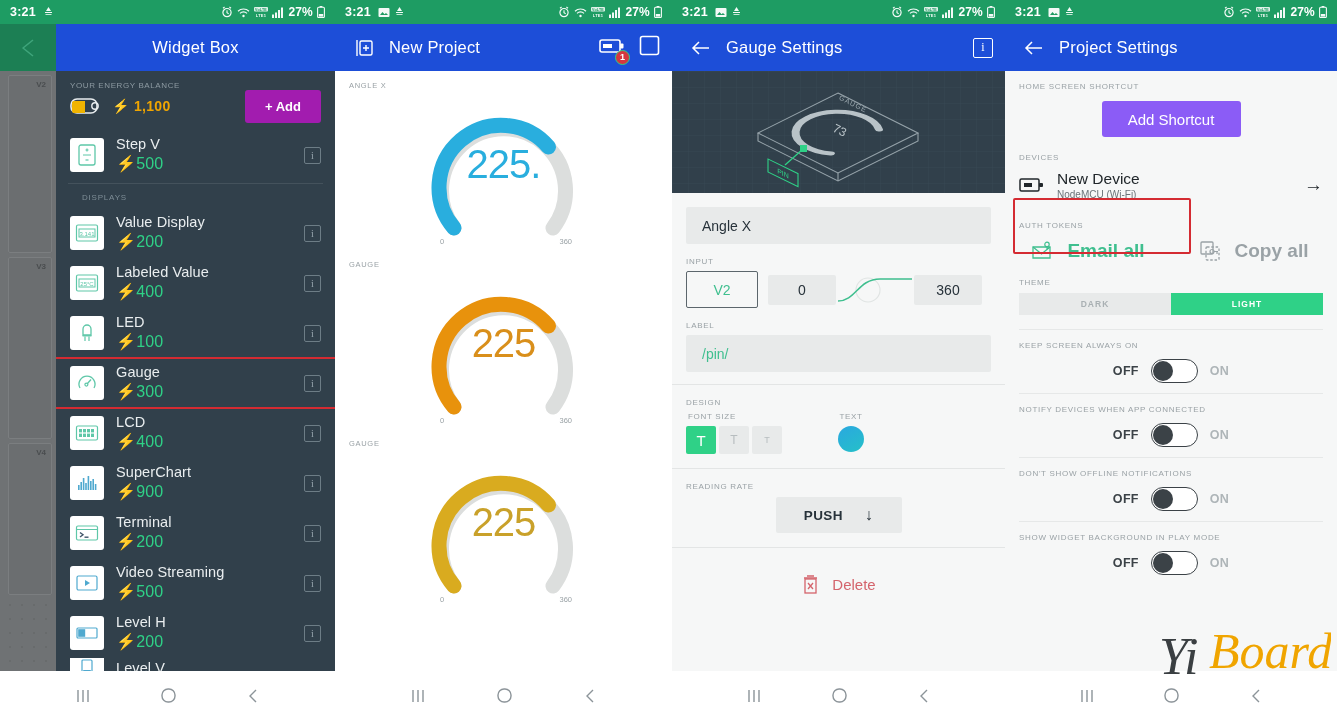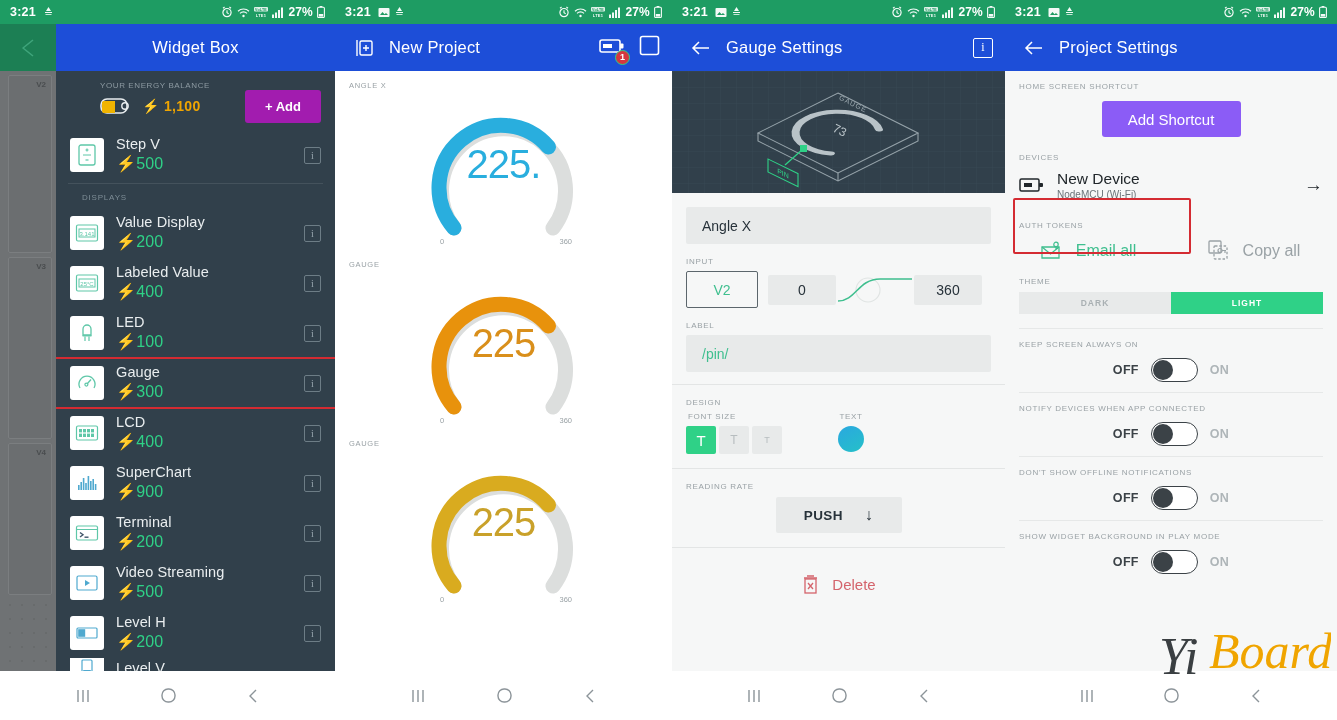"YOUR ENERGY BALANCE" .energy-left { margin-left: 30px -> none }
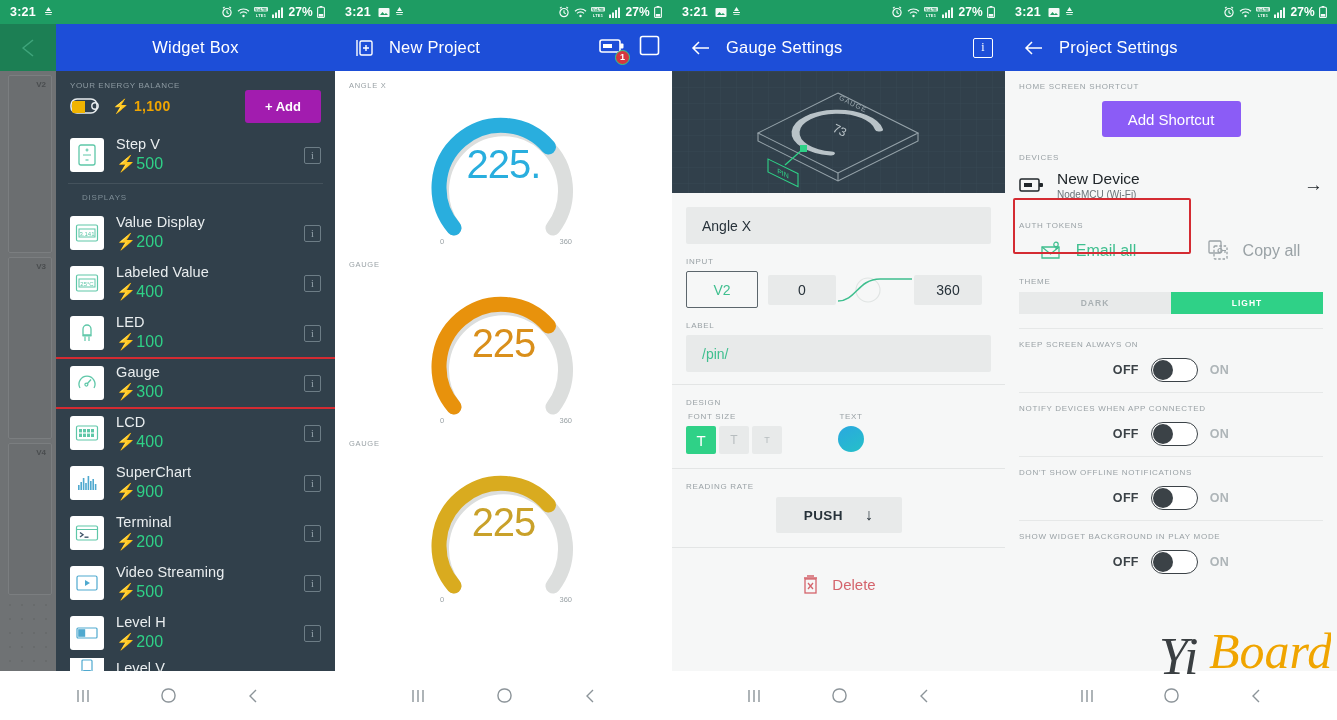"Email all" .tok { font-size: 16px -> 19px; font-weight: none -> bold }
